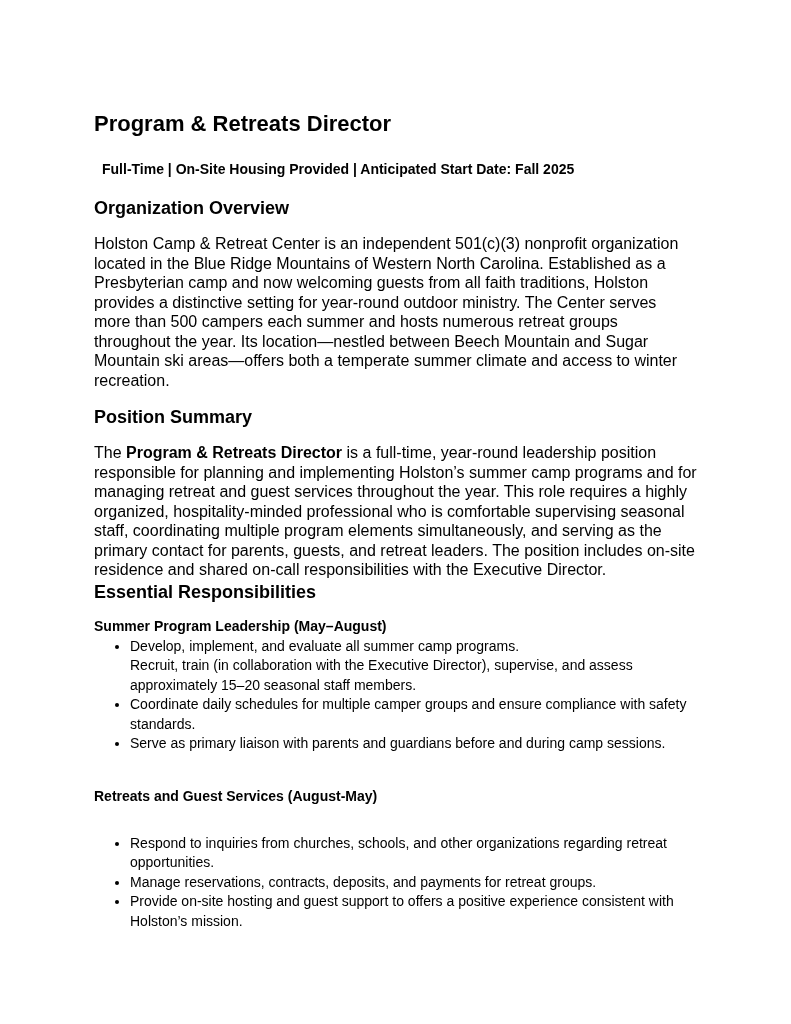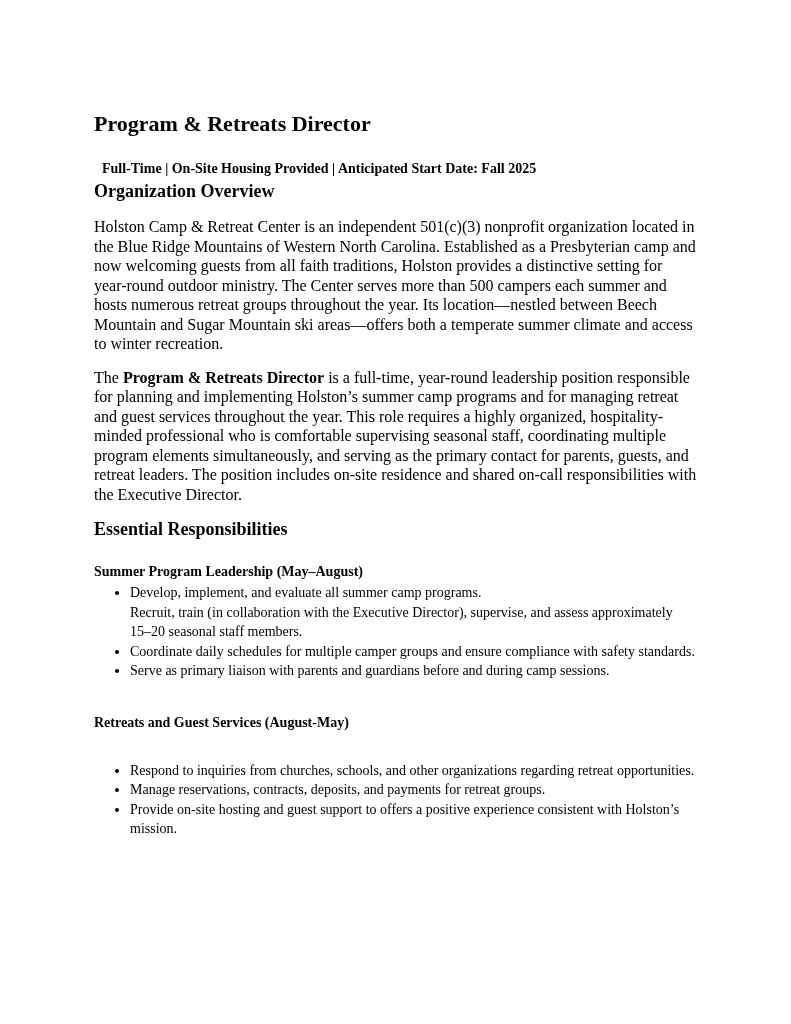"Program & Retreats Director" .page { font-family: Liberation Serif, serif -> Liberation Sans, sans-serif }
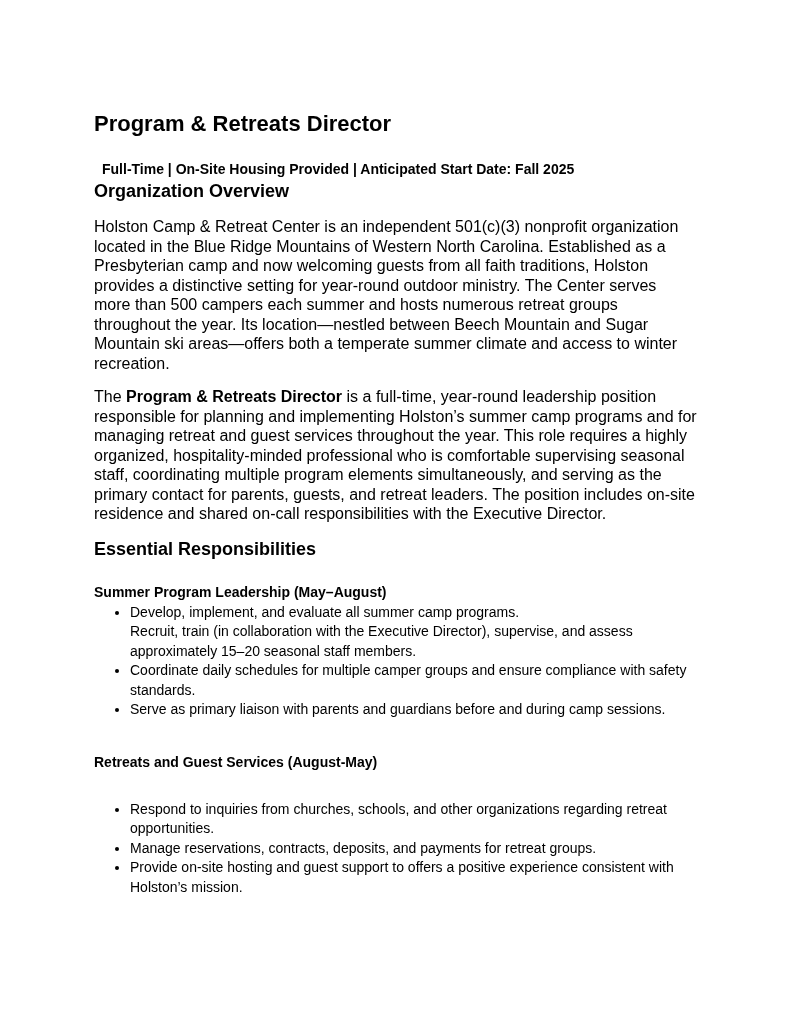"Organization Overview" h2.mt-org { margin-top: none -> 17px }
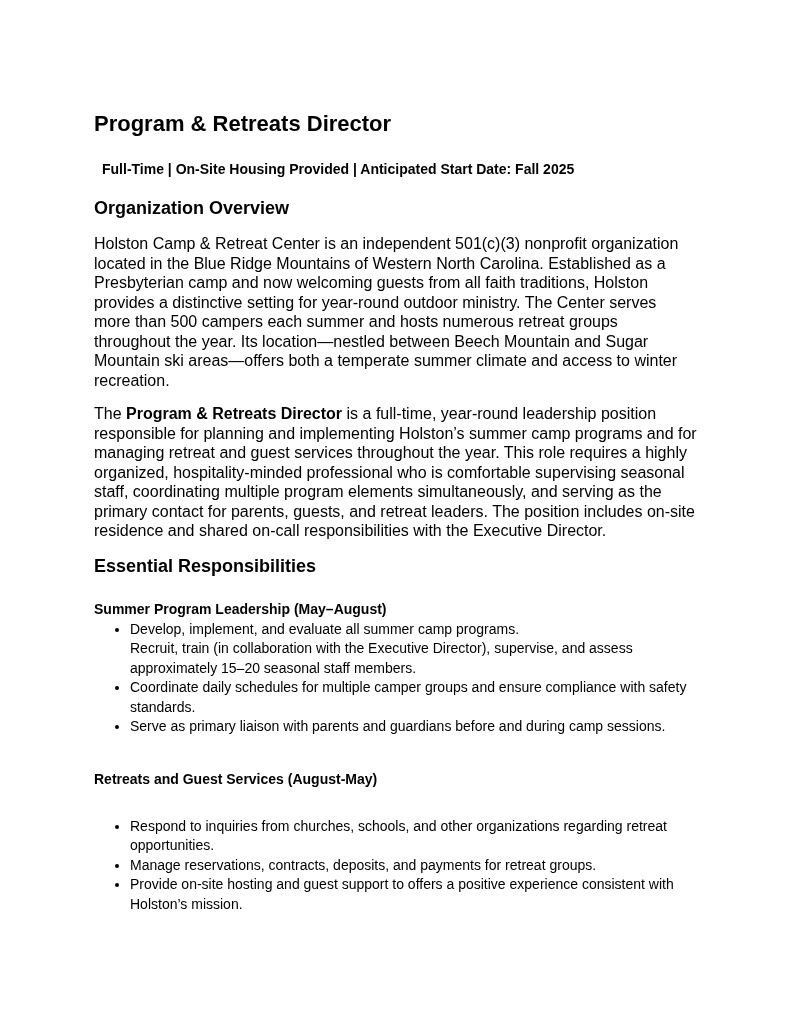"Position Summary" h2.section-heading { html: none -> <h2>Position Summary</h2> }
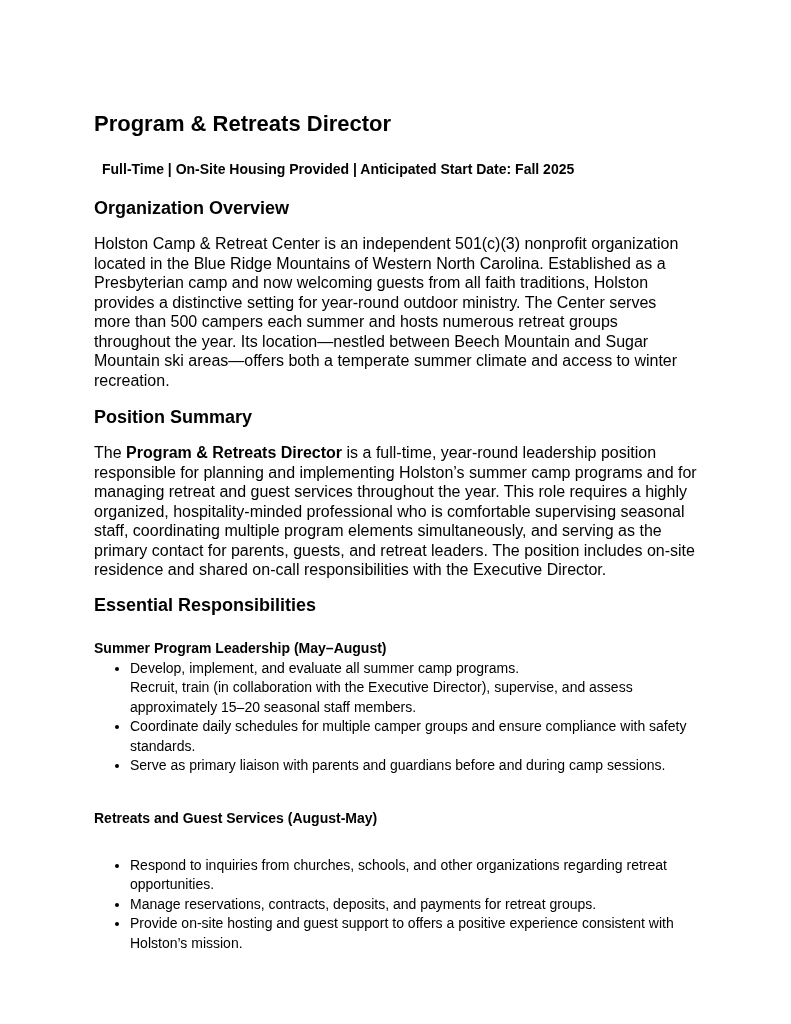"Essential Responsibilities" h2.mt-ess { margin-top: 13px -> none }
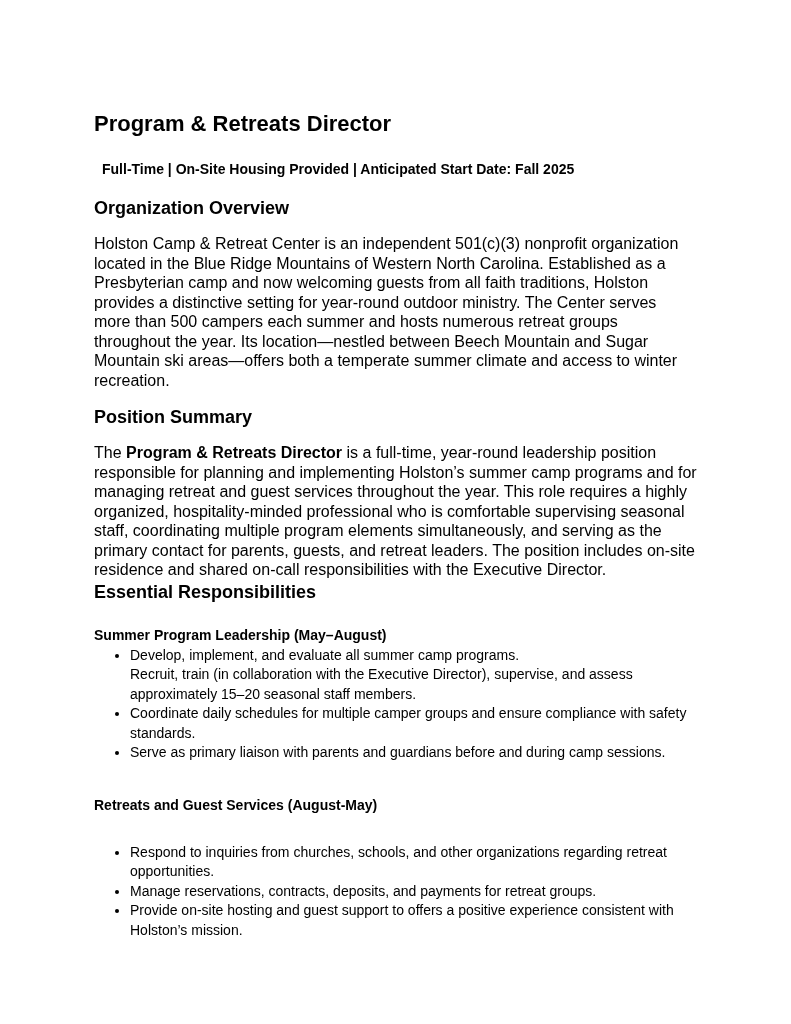"Summer Program Leadership (May–August)" h3.mt-summer { margin-top: 21px -> 12px }
